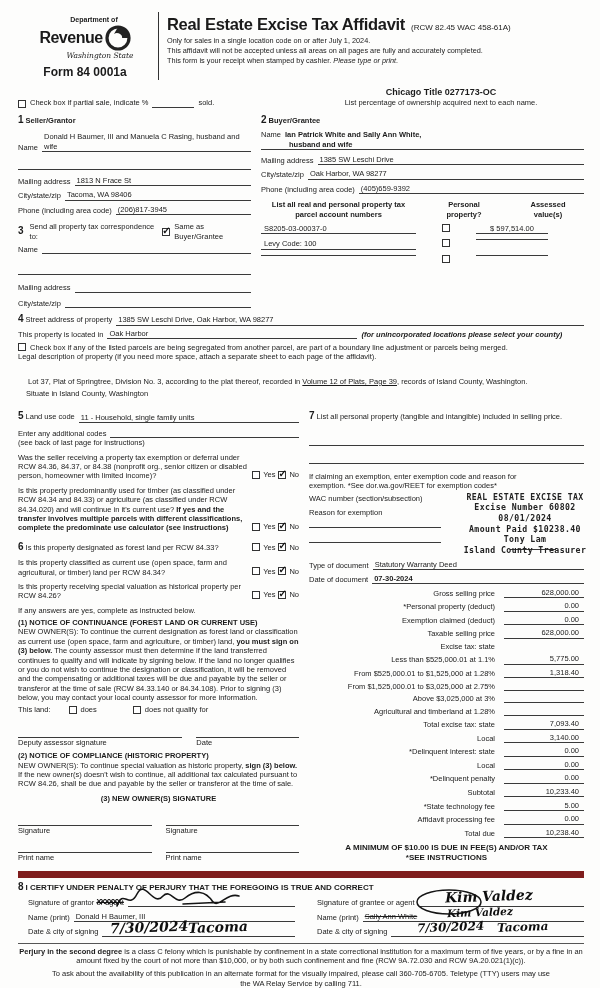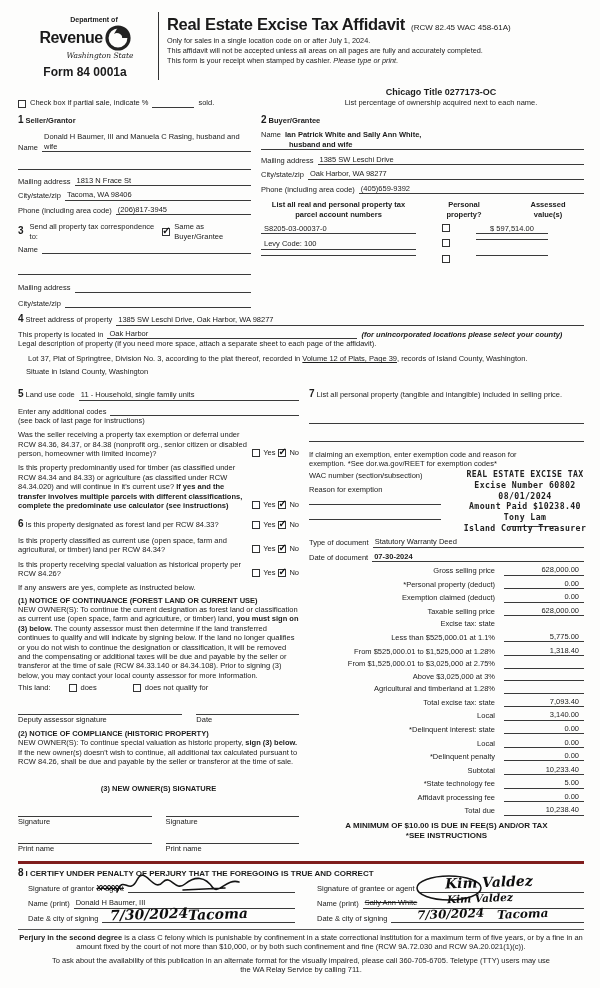"Check box if any of" div { html: none -> <div> <span></span> <span>Check box if any of the listed parcels are being segregated from another parcel, are part of a boundary line adjustment or parcels being merged.</span> </div> }
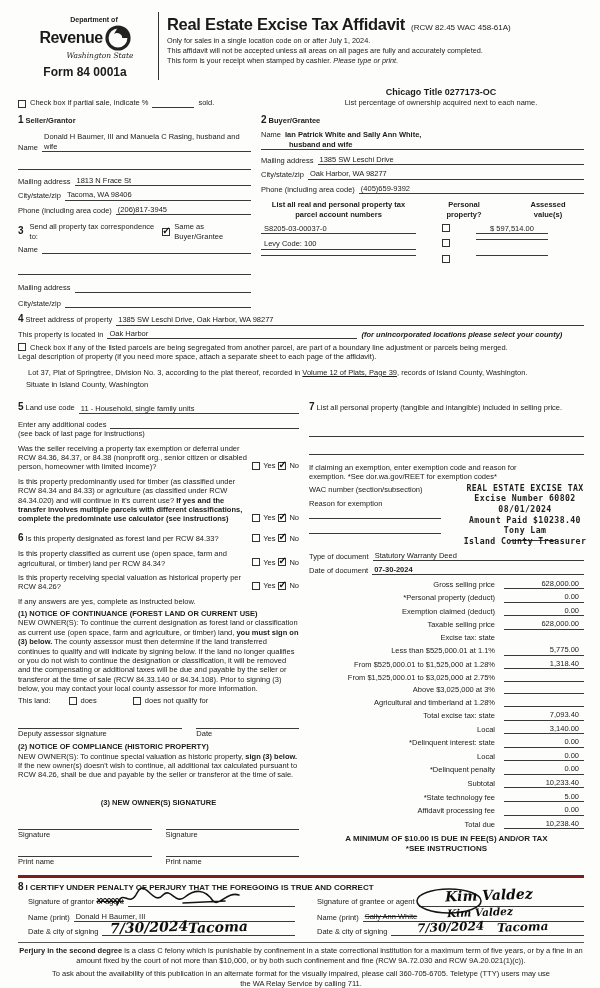"Lot 37, Plat of Springtree," div { margin-top: 6px -> 15px }
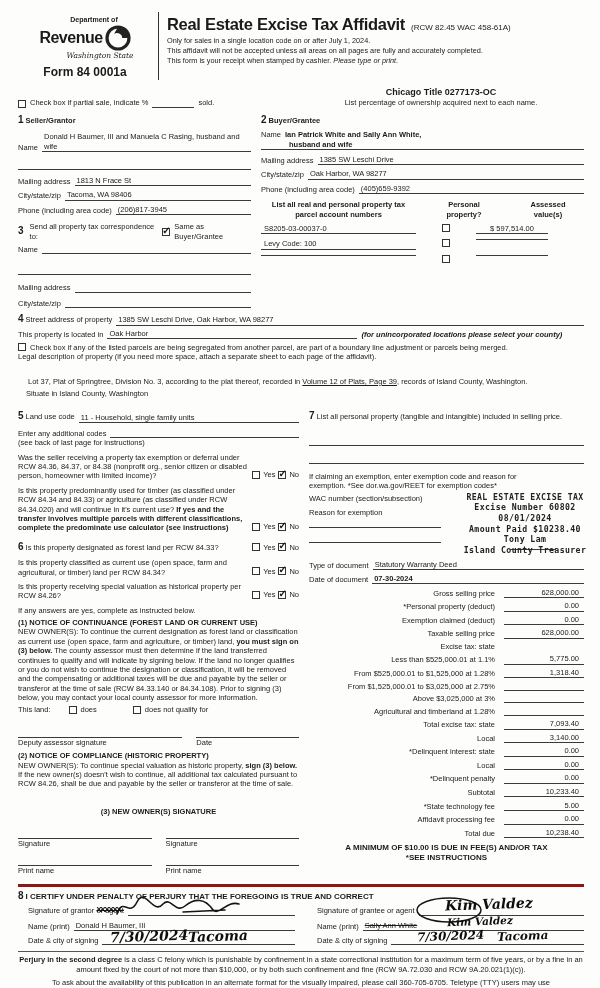"(3) NEW OWNER(S) SIGNATURE" div.b { margin-top: 18px -> 5px }
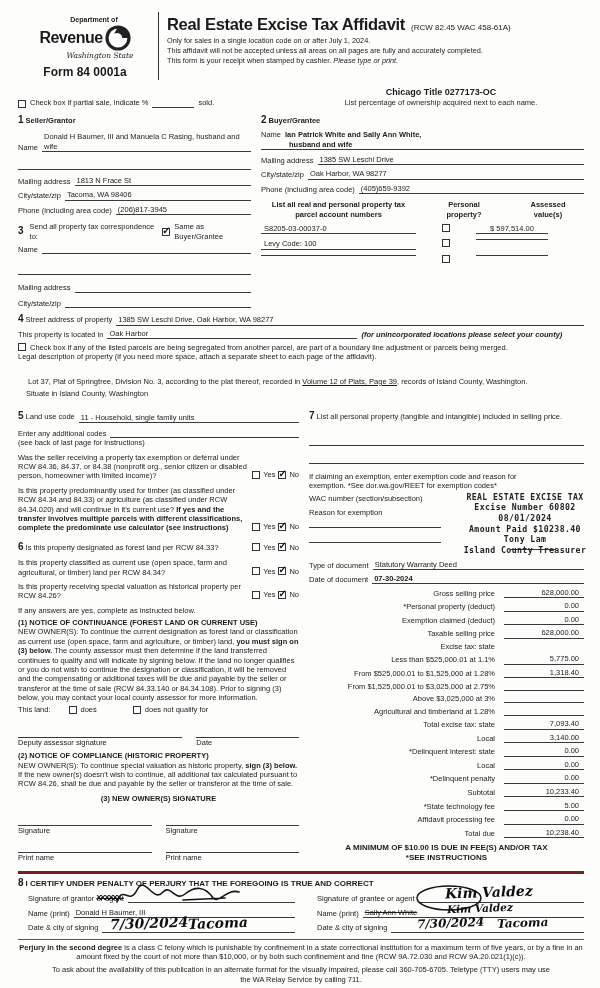"8 I CERTIFY UNDER PENALTY" div { border-top: 3px solid #7f1d1d -> 7px solid #7f1d1d }
